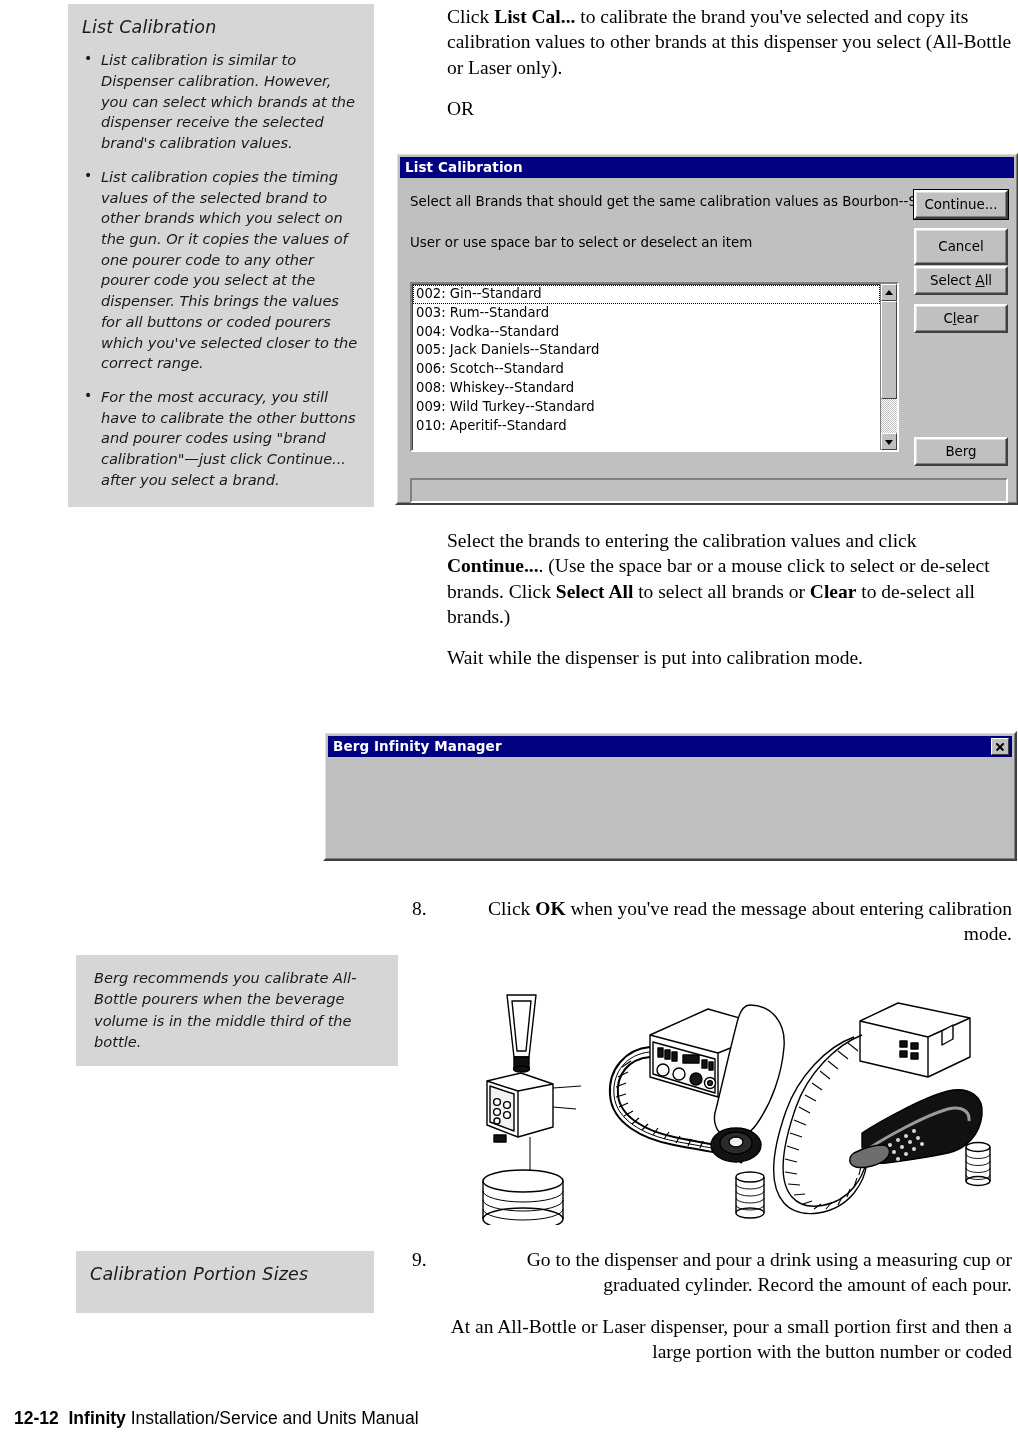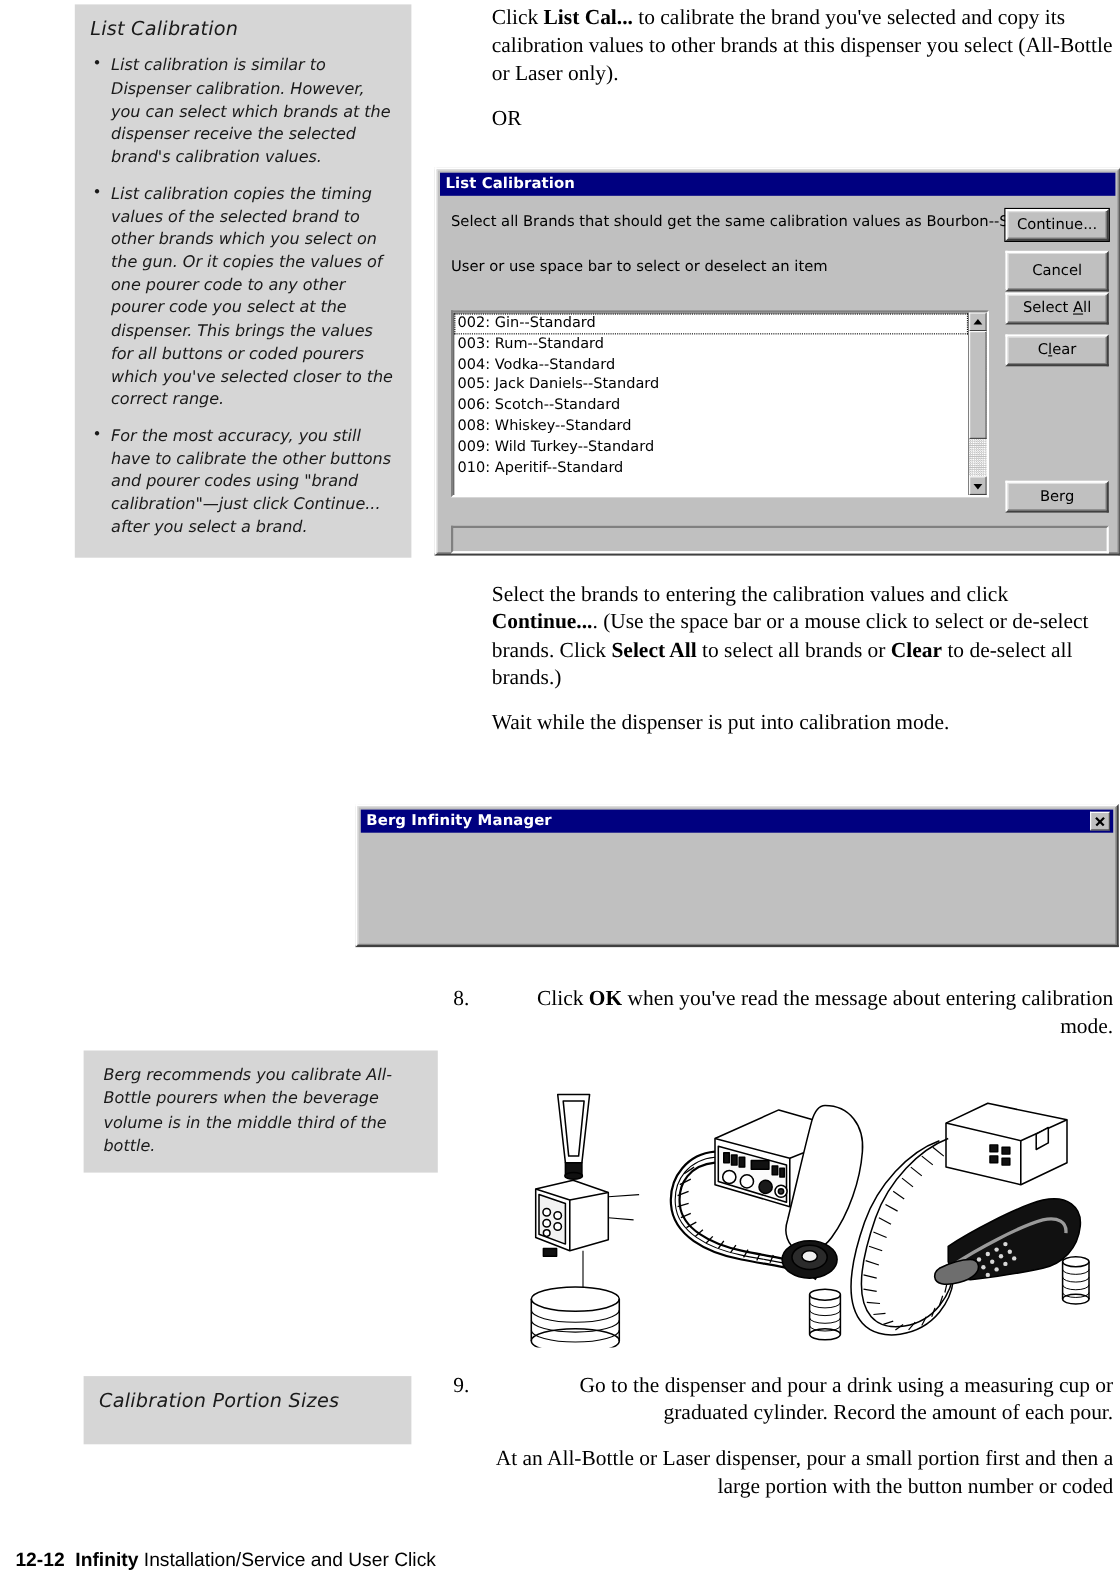"Installation/Service and User Click" span { text: User Click -> Units Manual }
